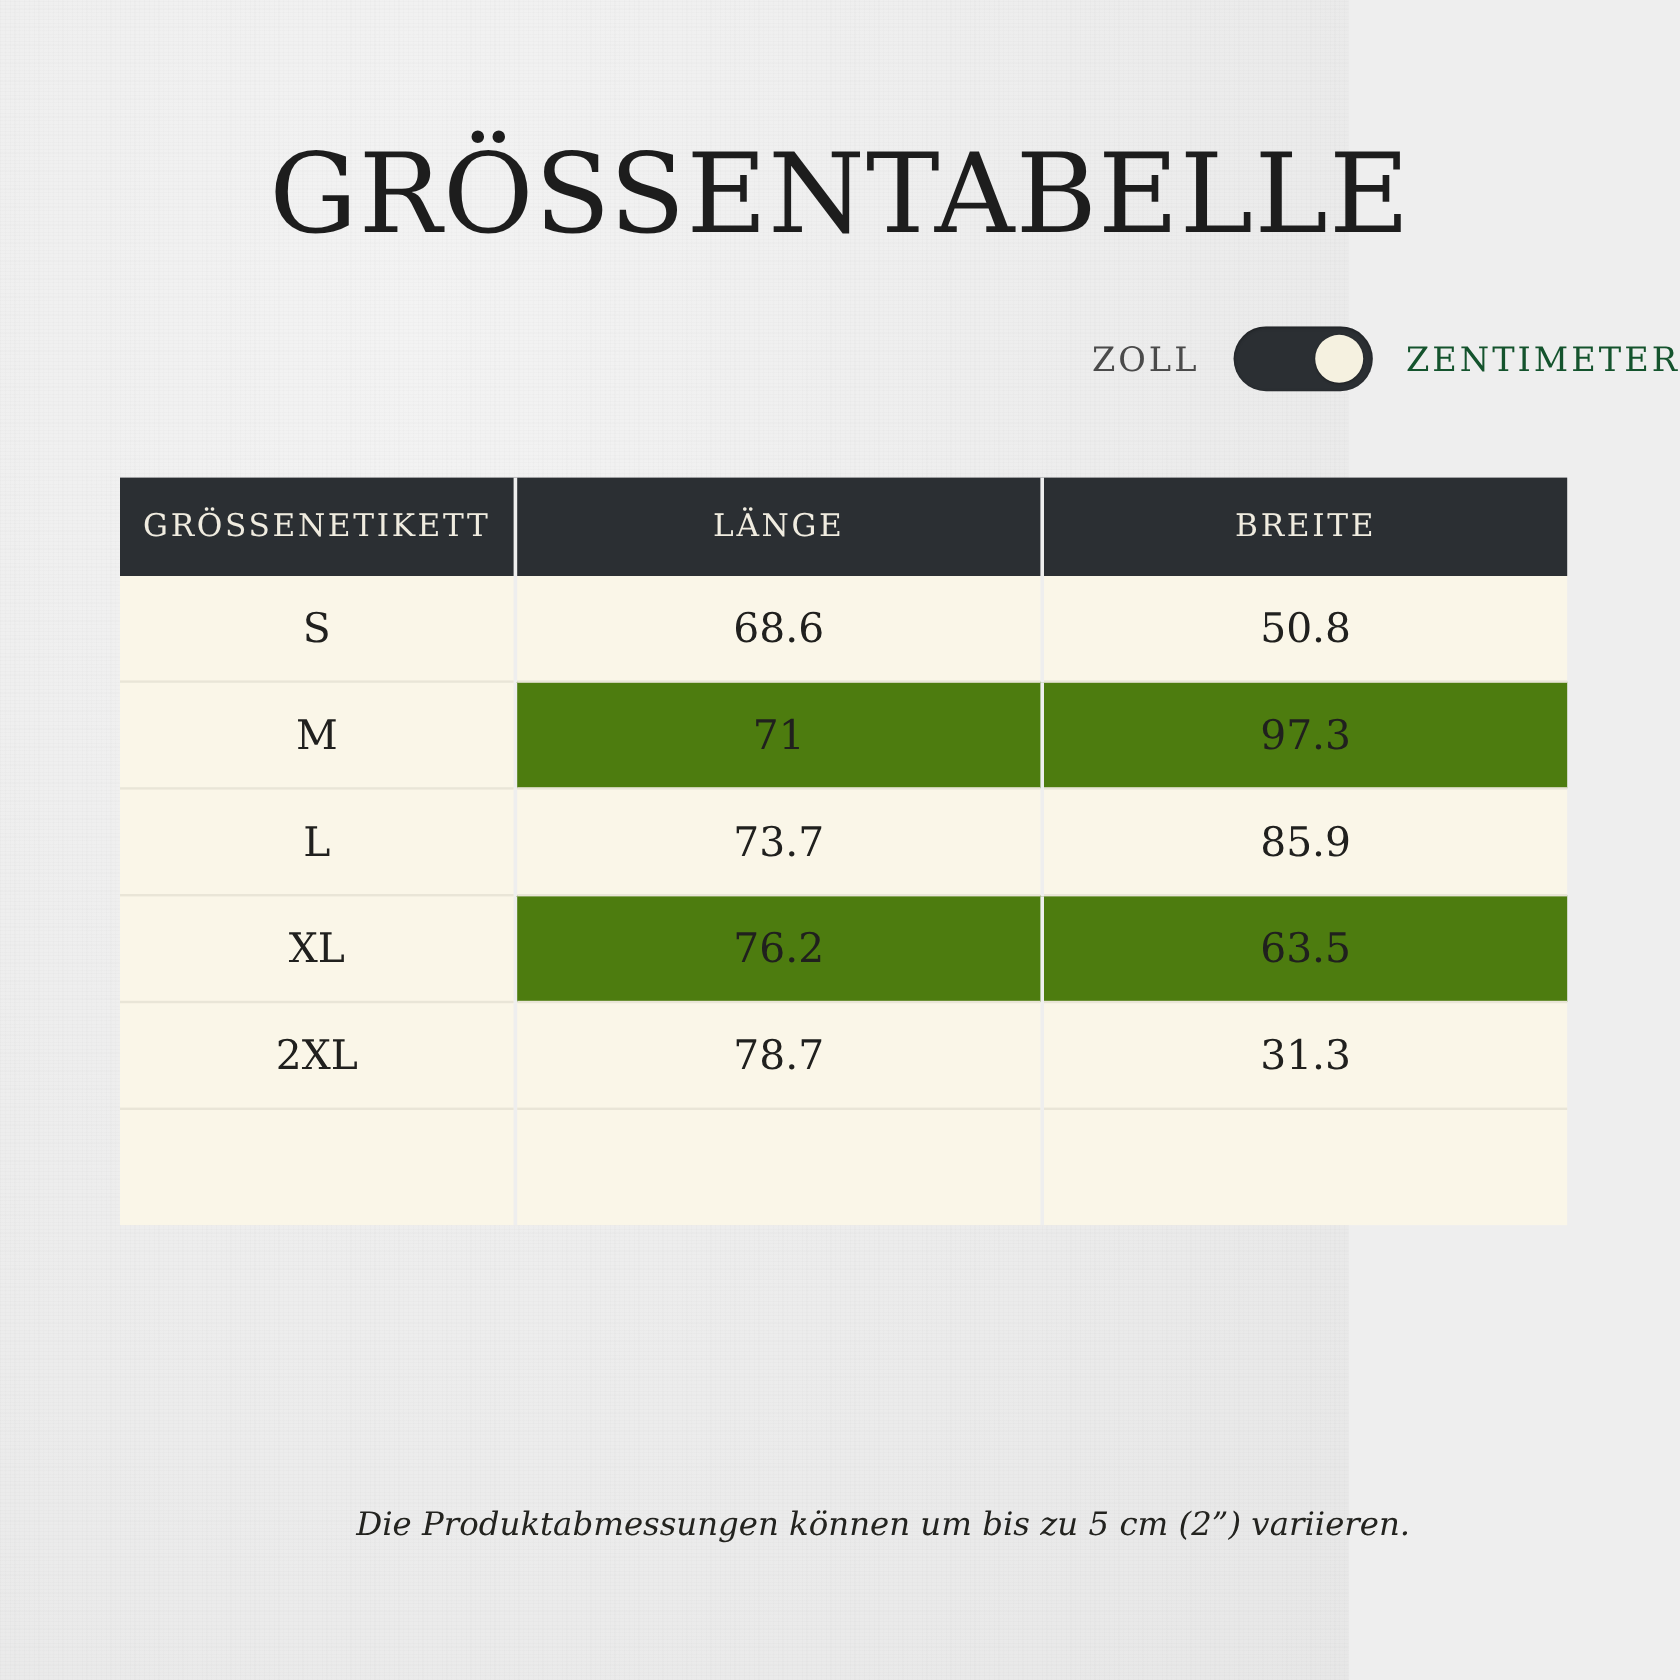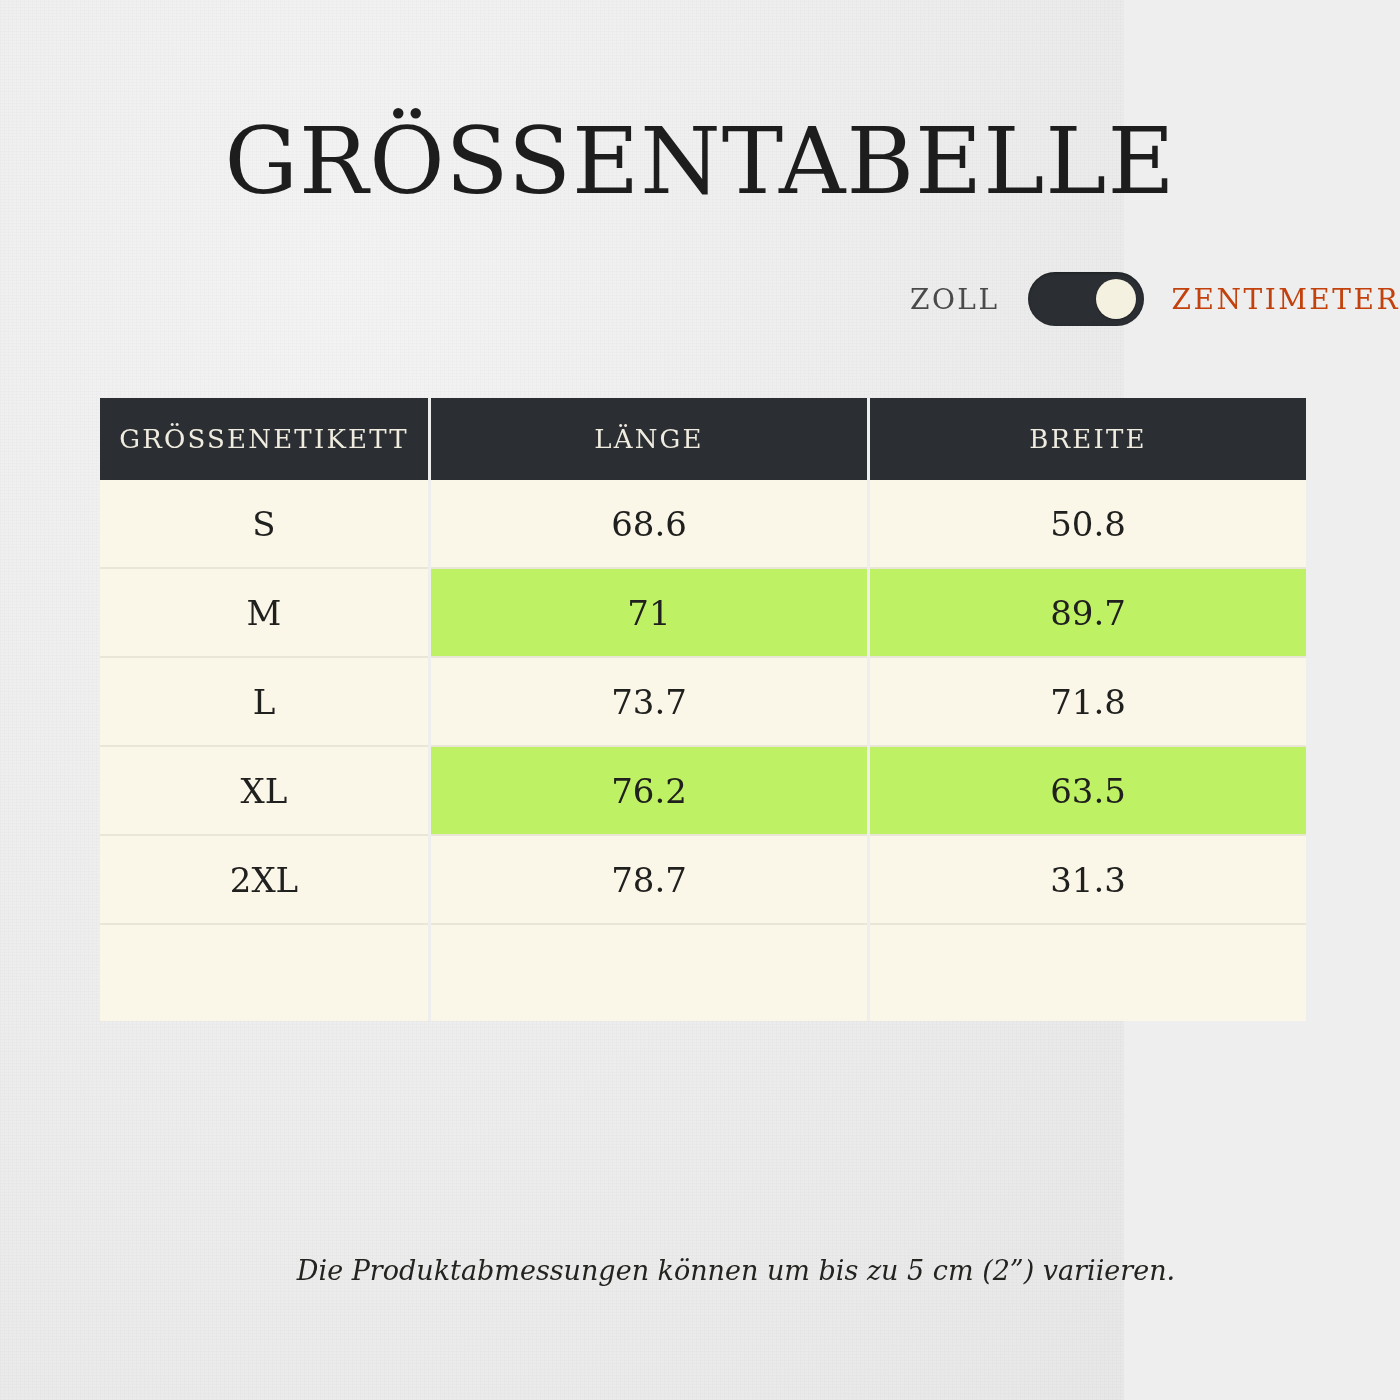"ZENTIMETER" .unit-label.active { color: #c2410c -> #14532d }
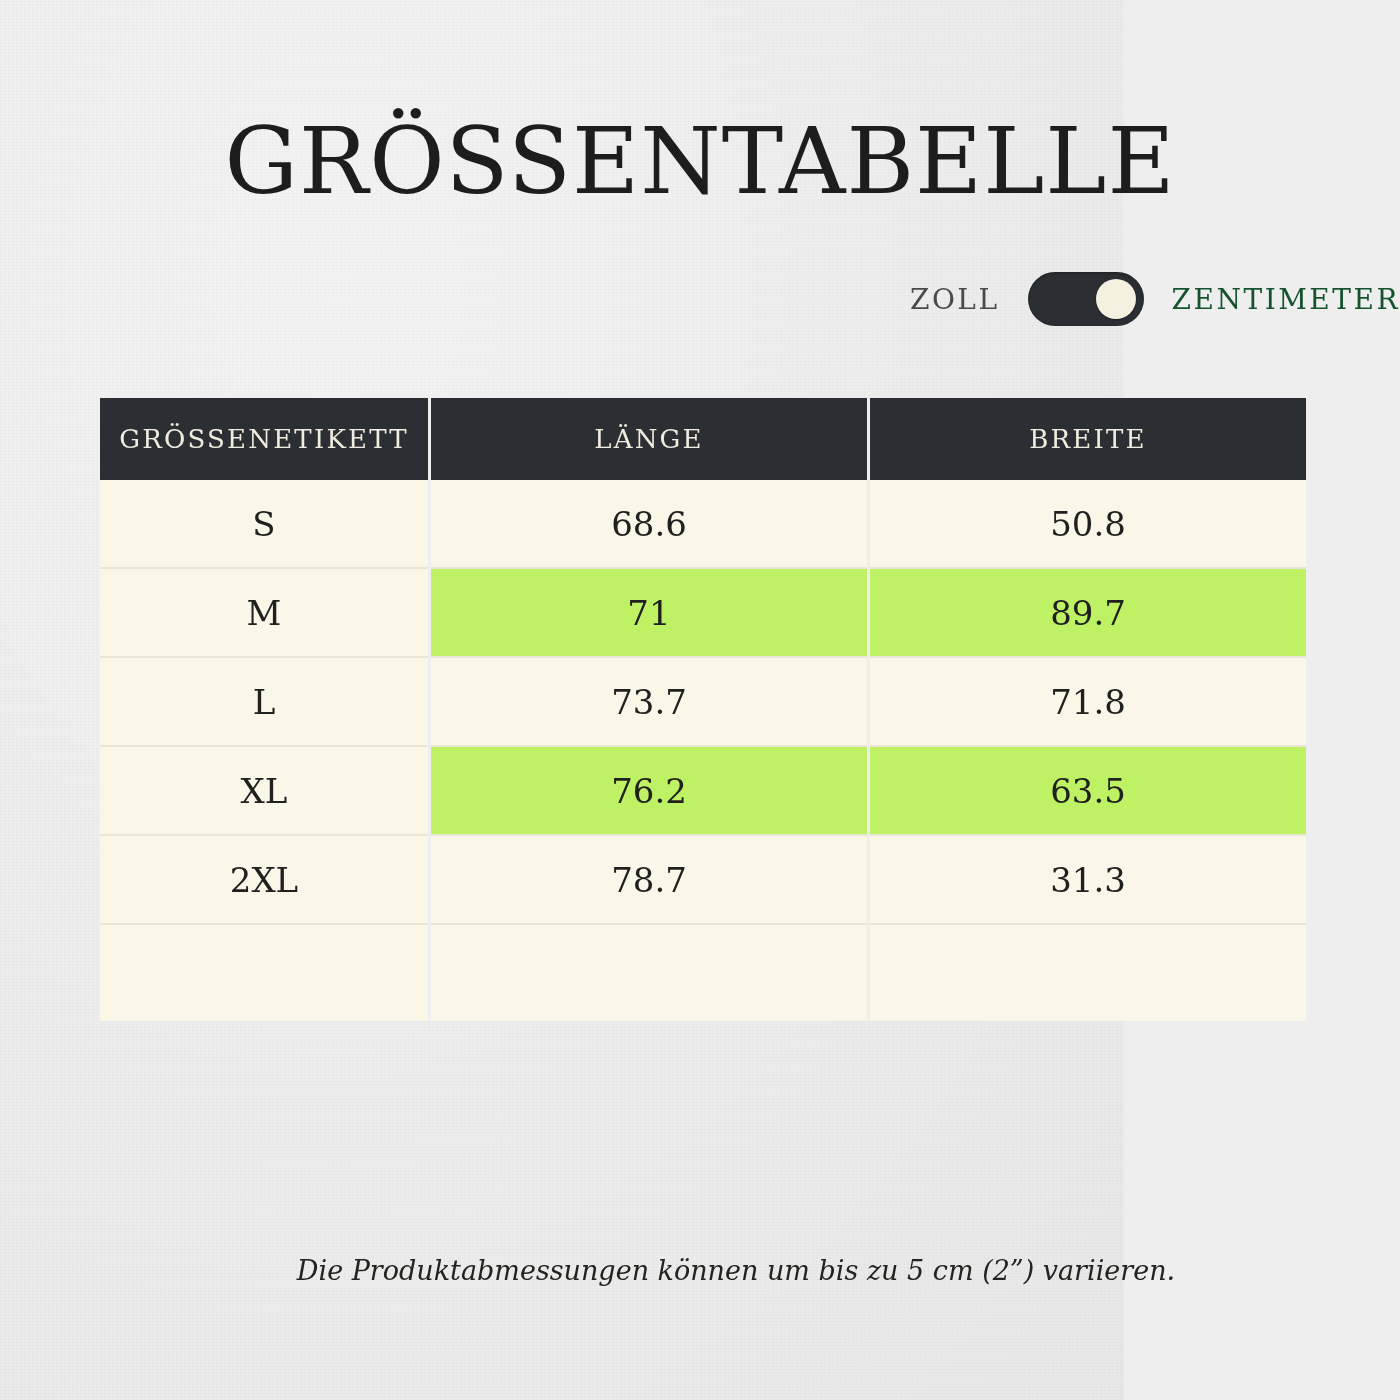"71" .table tbody tr.alt td.val { background: #bef264 -> #4d7c0f }
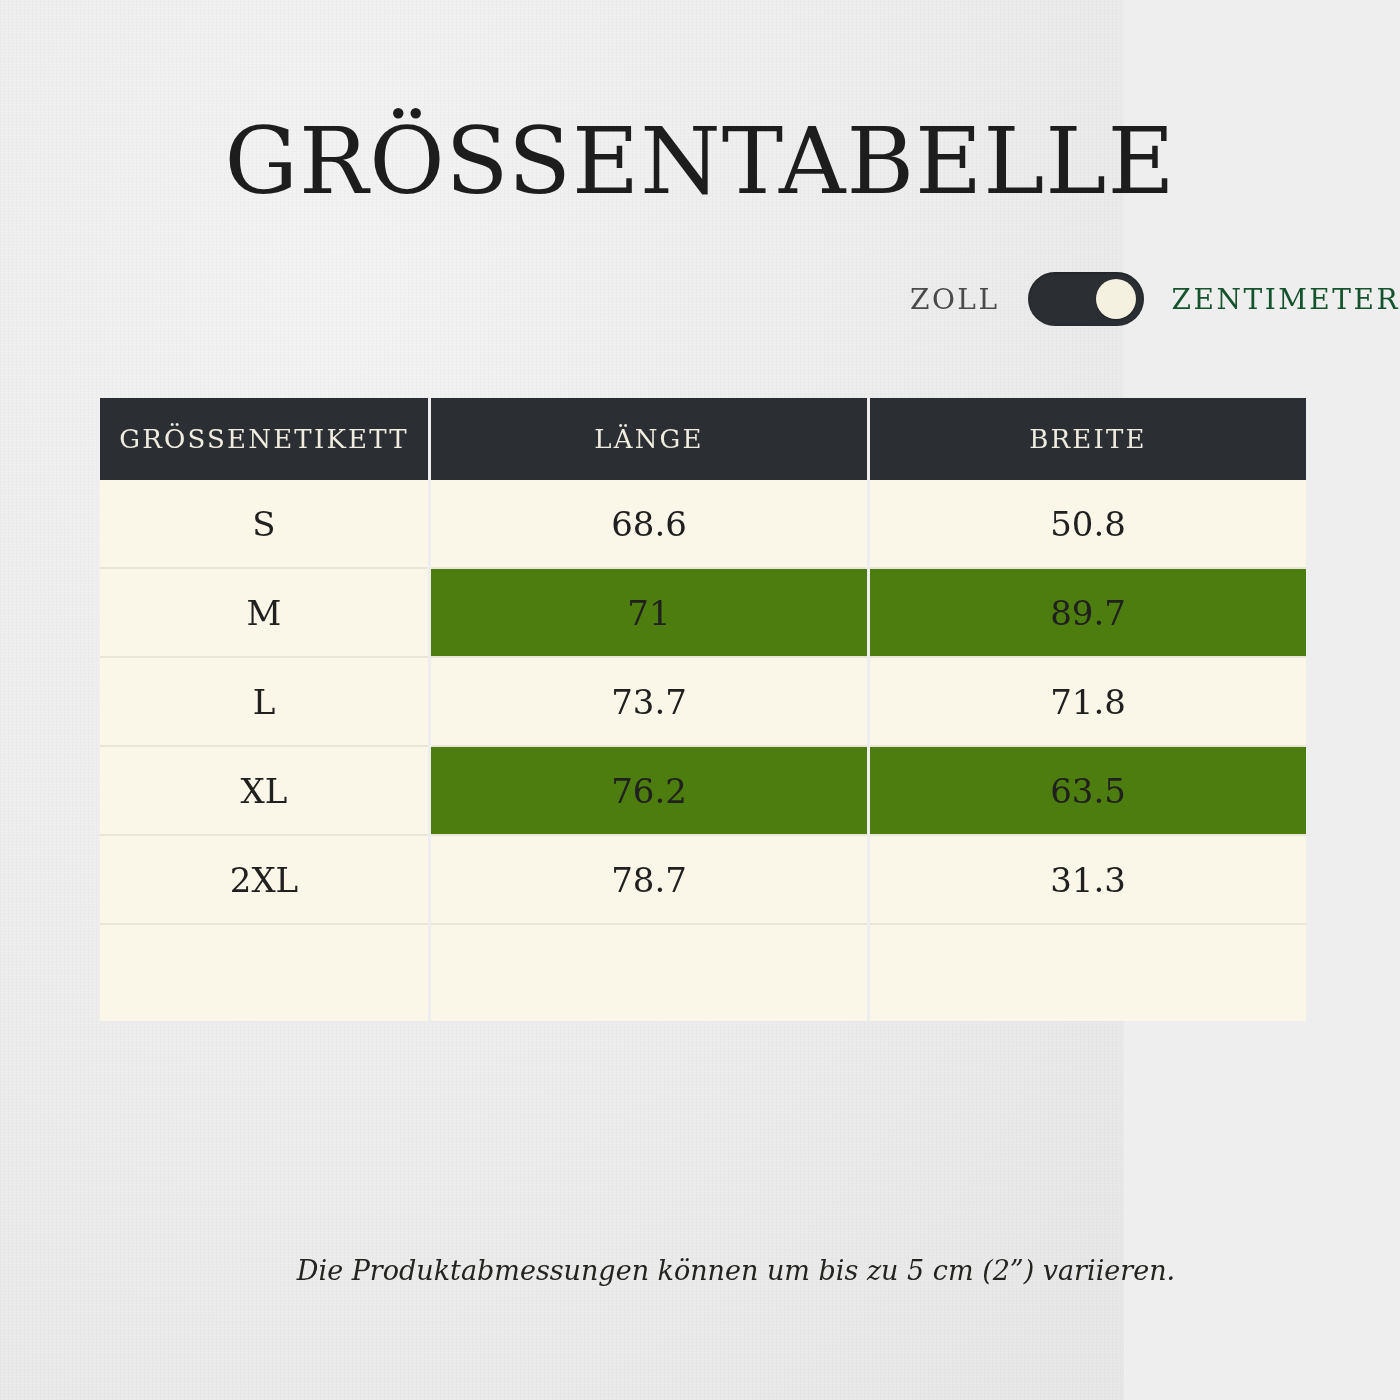"89.7" td.val { text: 89.7 -> 97.3 }
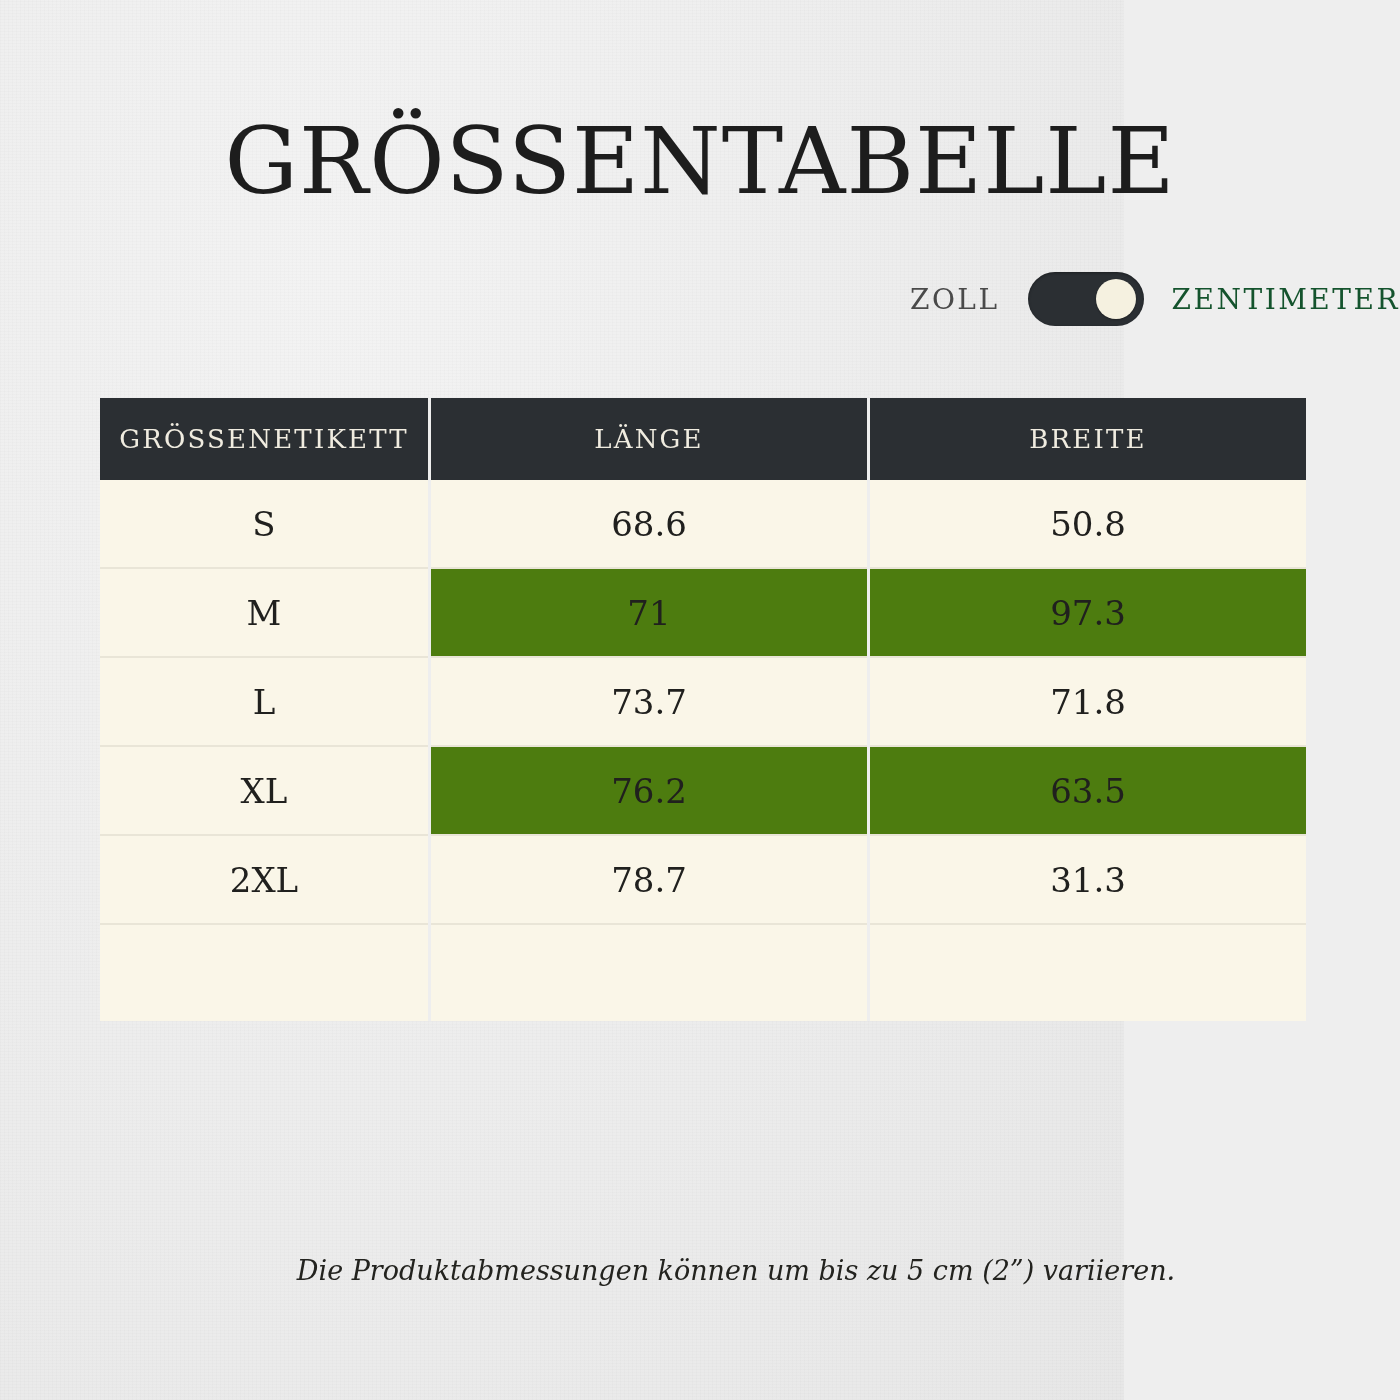"71.8" td.val { text: 71.8 -> 85.9 }
